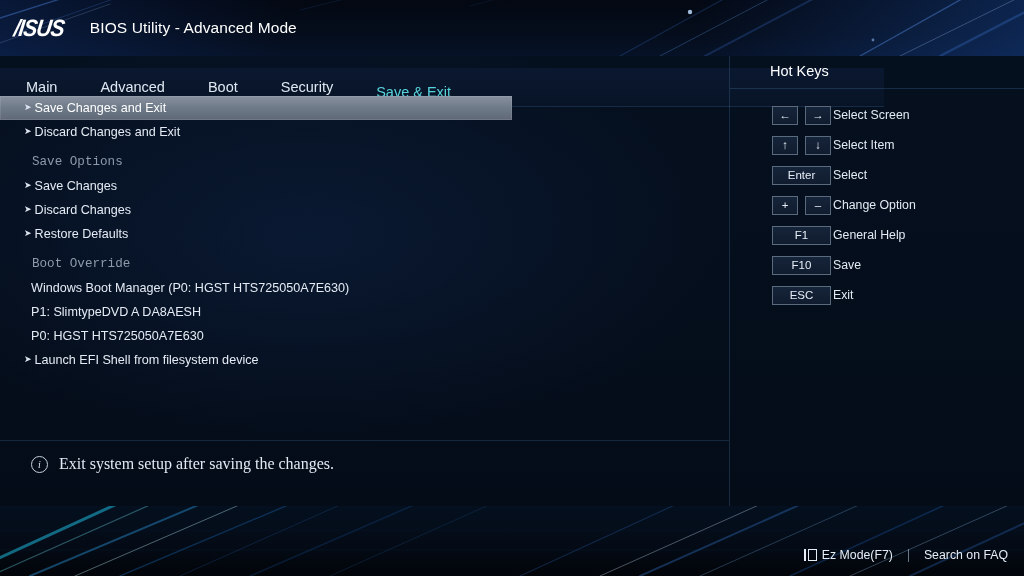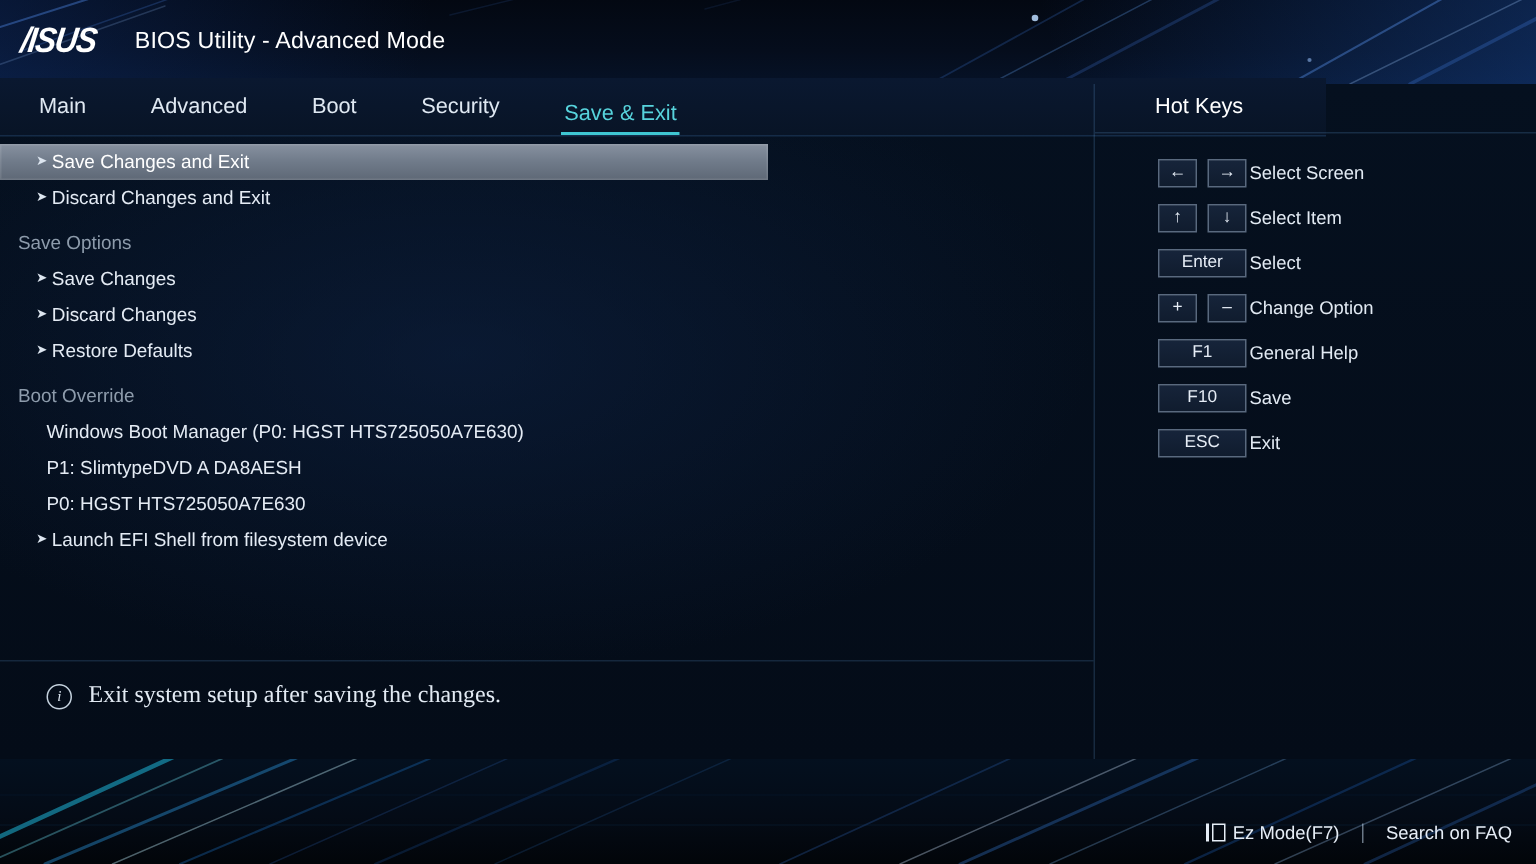"Main" .navbar { top: 52px -> 68px }
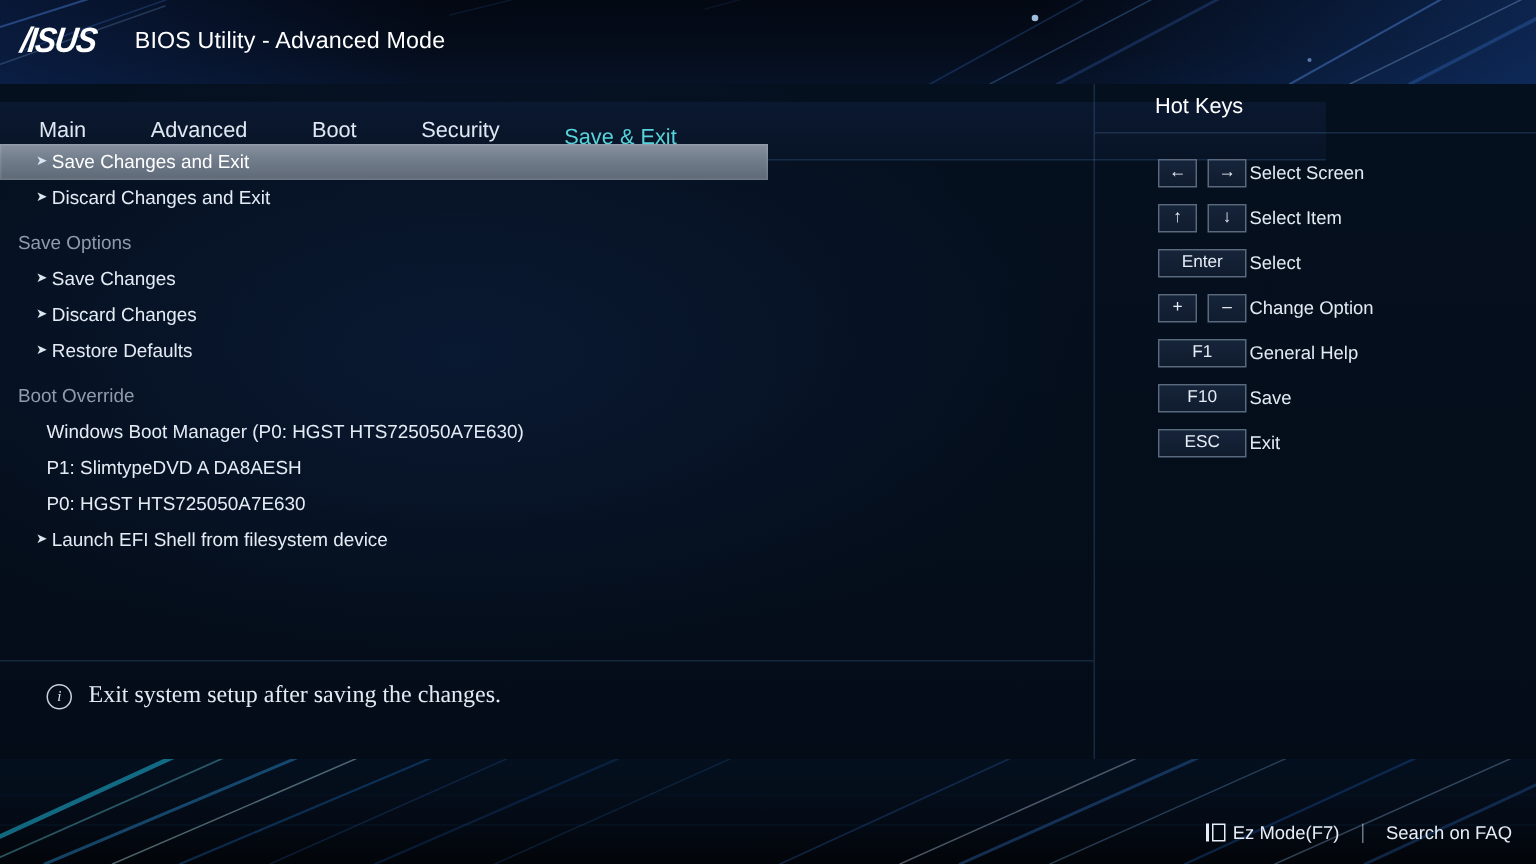"Save Options" .menu-row.section { font-family: none -> Liberation Mono, monospace; padding-left: 12px -> 32px }
